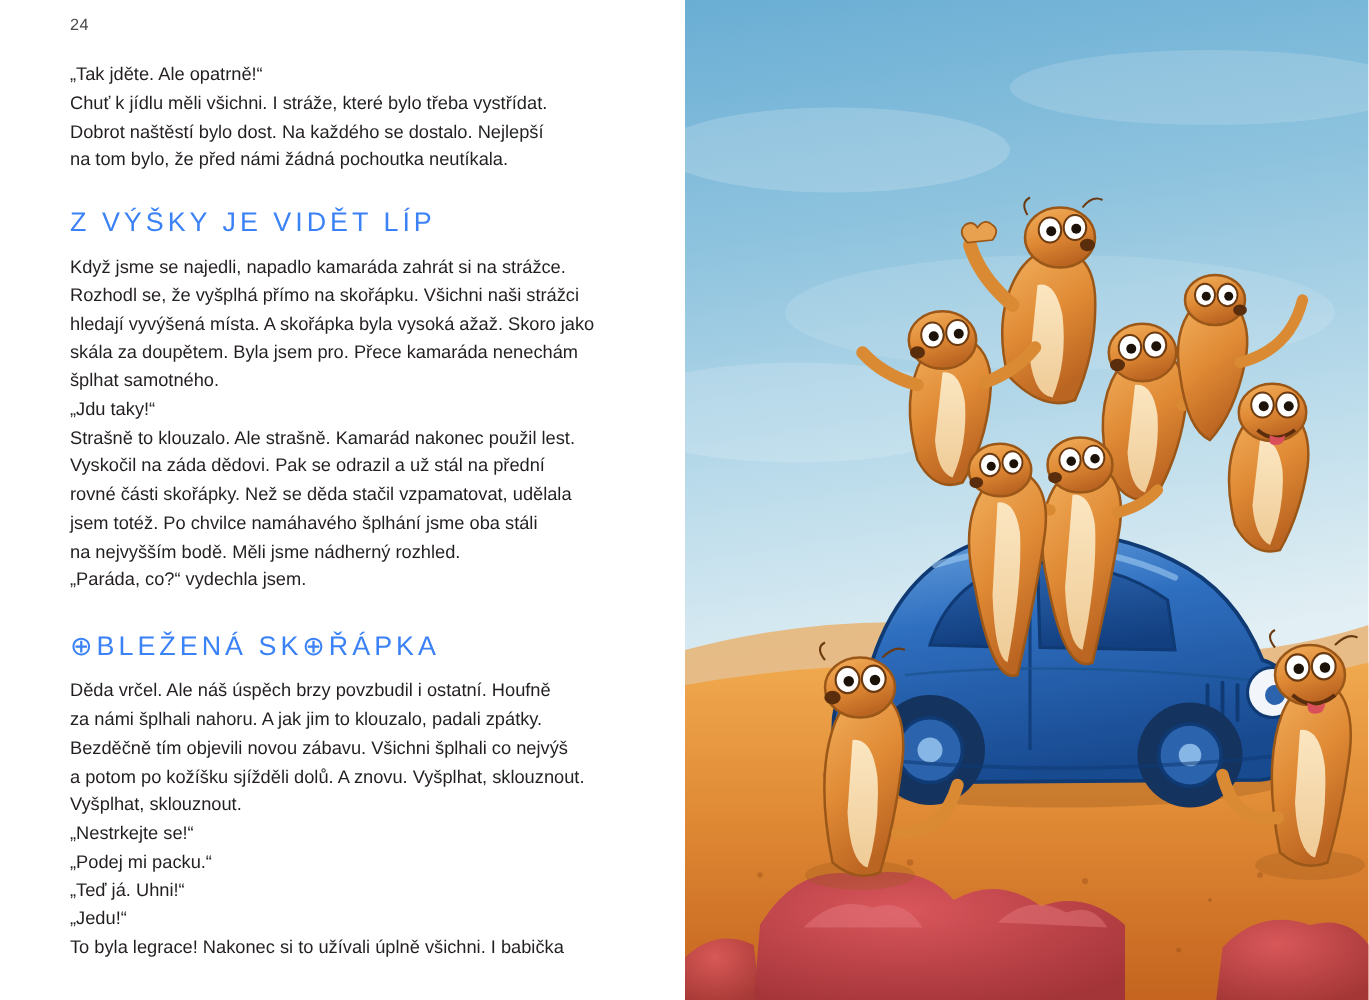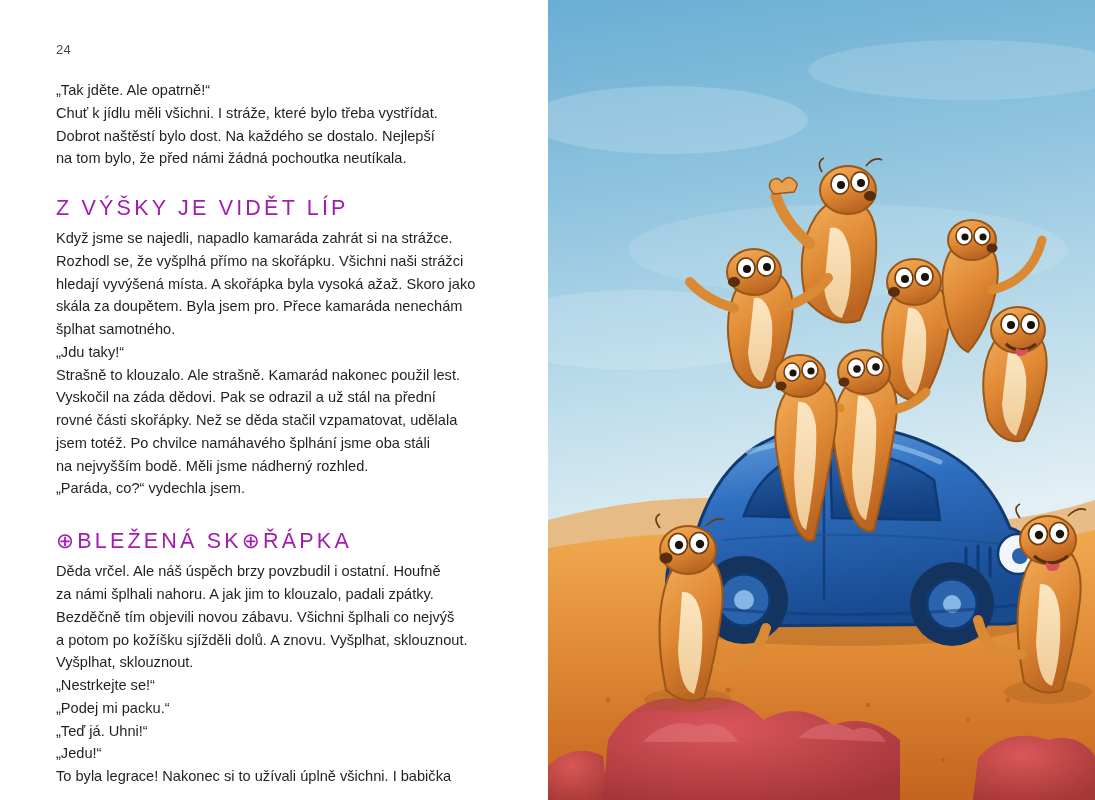"24" .text-page { padding: 42px 40px 0 56px -> 12px 40px 0 56px }
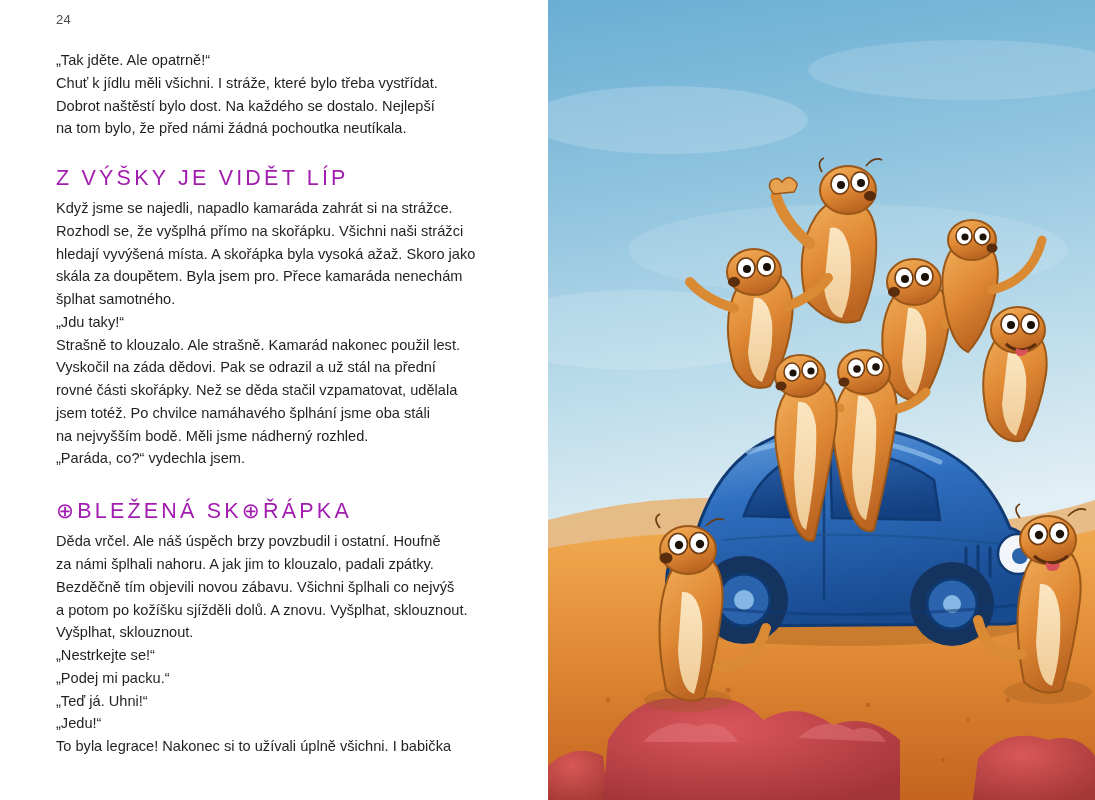"„Tak jděte. Ale opatrně!“" .para { margin: 0 0 0 0 -> 12px 0 0 0 }
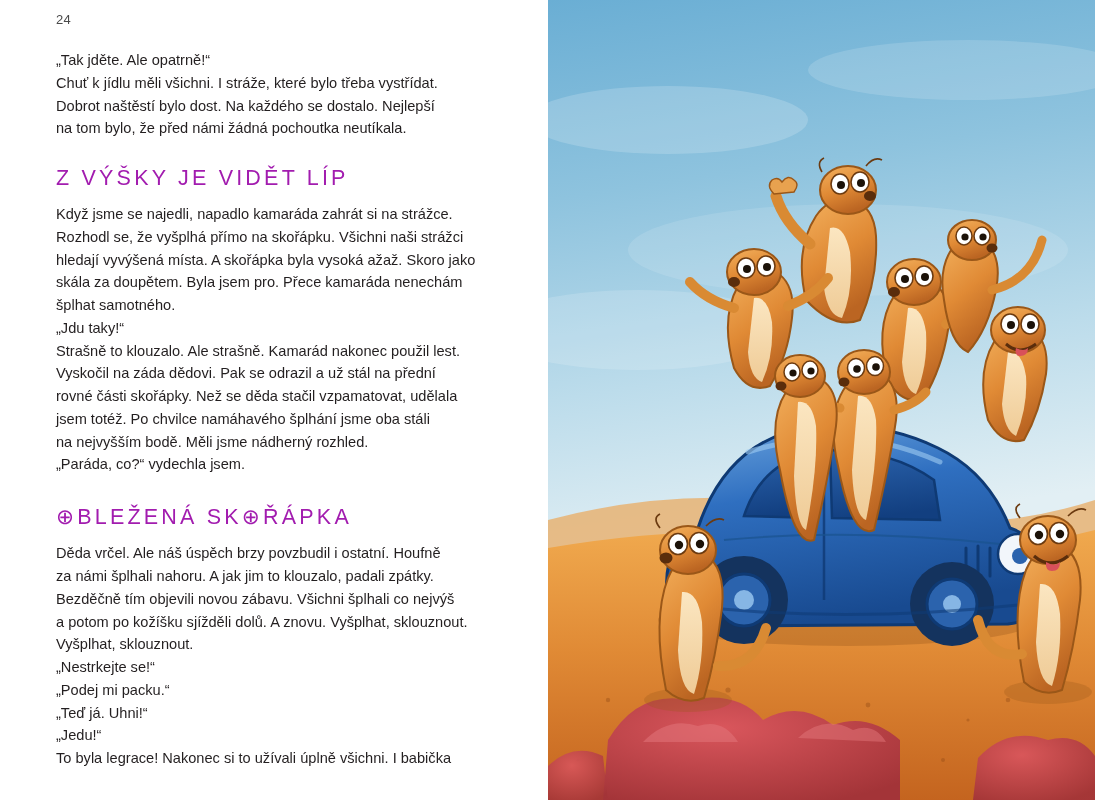"Z VÝŠKY JE VIDĚT LÍP" .section-heading { color: #a21caf -> #3b82f6 }
